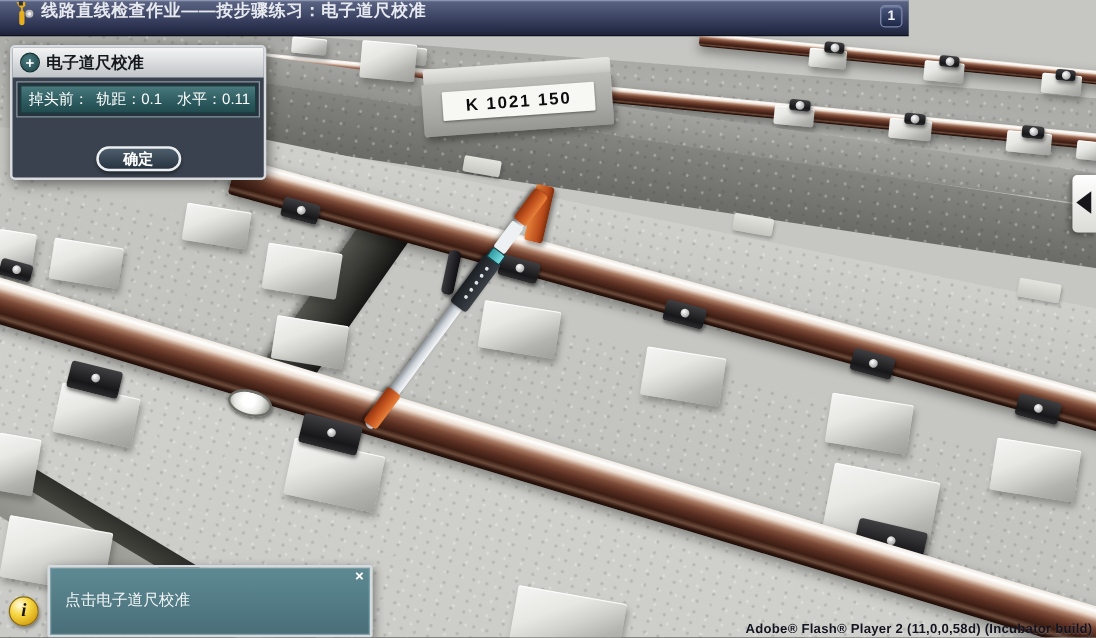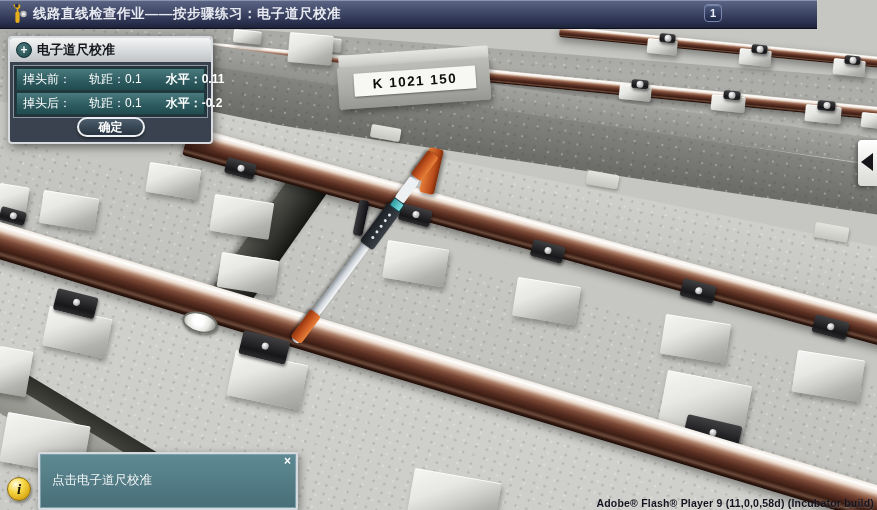"线路直线检查作业——按步骤练习：电子道尺校准" #hdr { align-items: center -> none; width: 817px -> 727px }
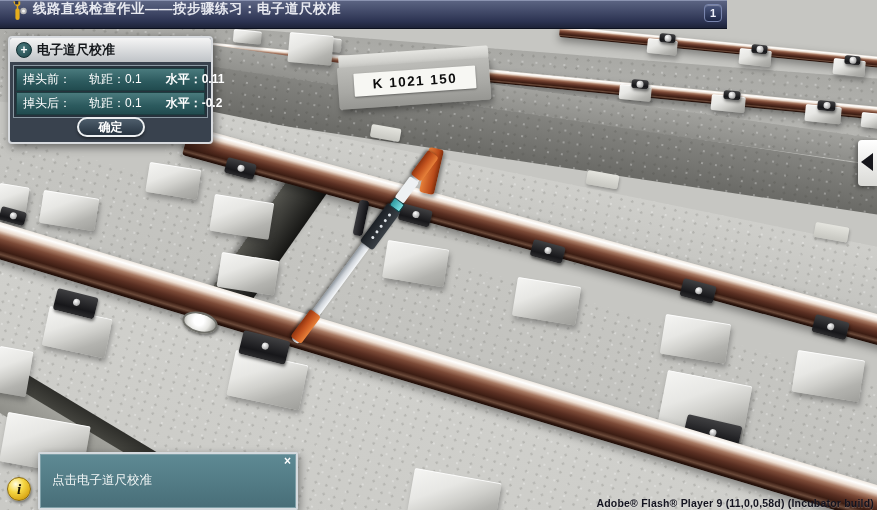"掉头前：" #panel .row { gap: 12px -> none }
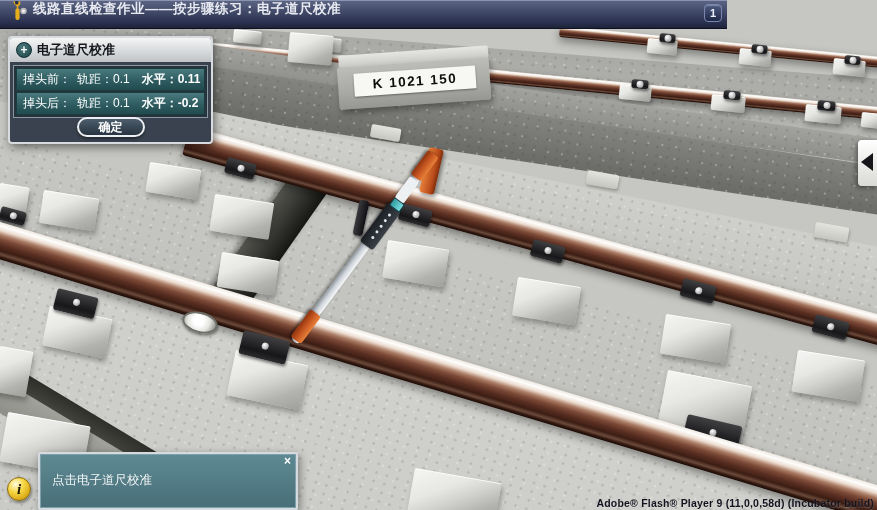"水平：0.11" #panel .row .seg3 { font-weight: bold -> none }
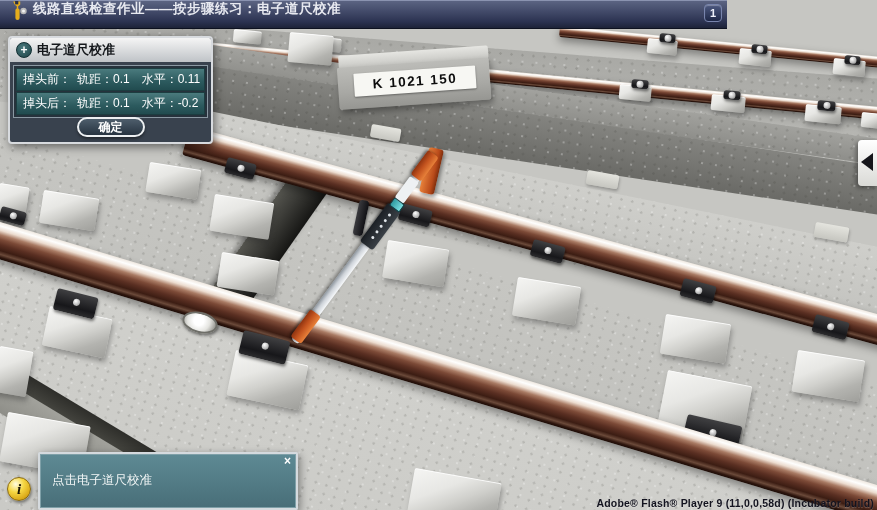"掉头后：" div.row { html: <div> <span>掉头后：</span> <span>轨距：0.1</span> <span>水平：-0.2</span> </div> -> none }
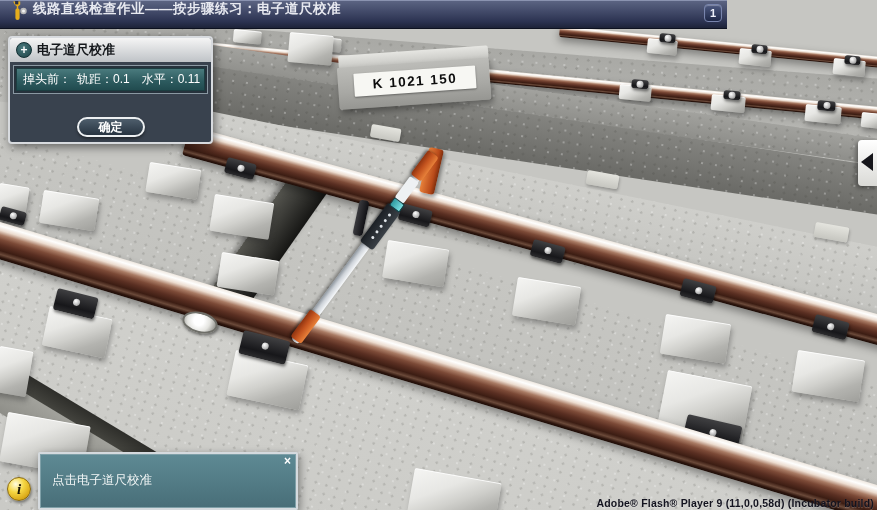"Adobe® Flash® Player 9 (11,0,0,58d)" div { text: 9 -> 2 }
